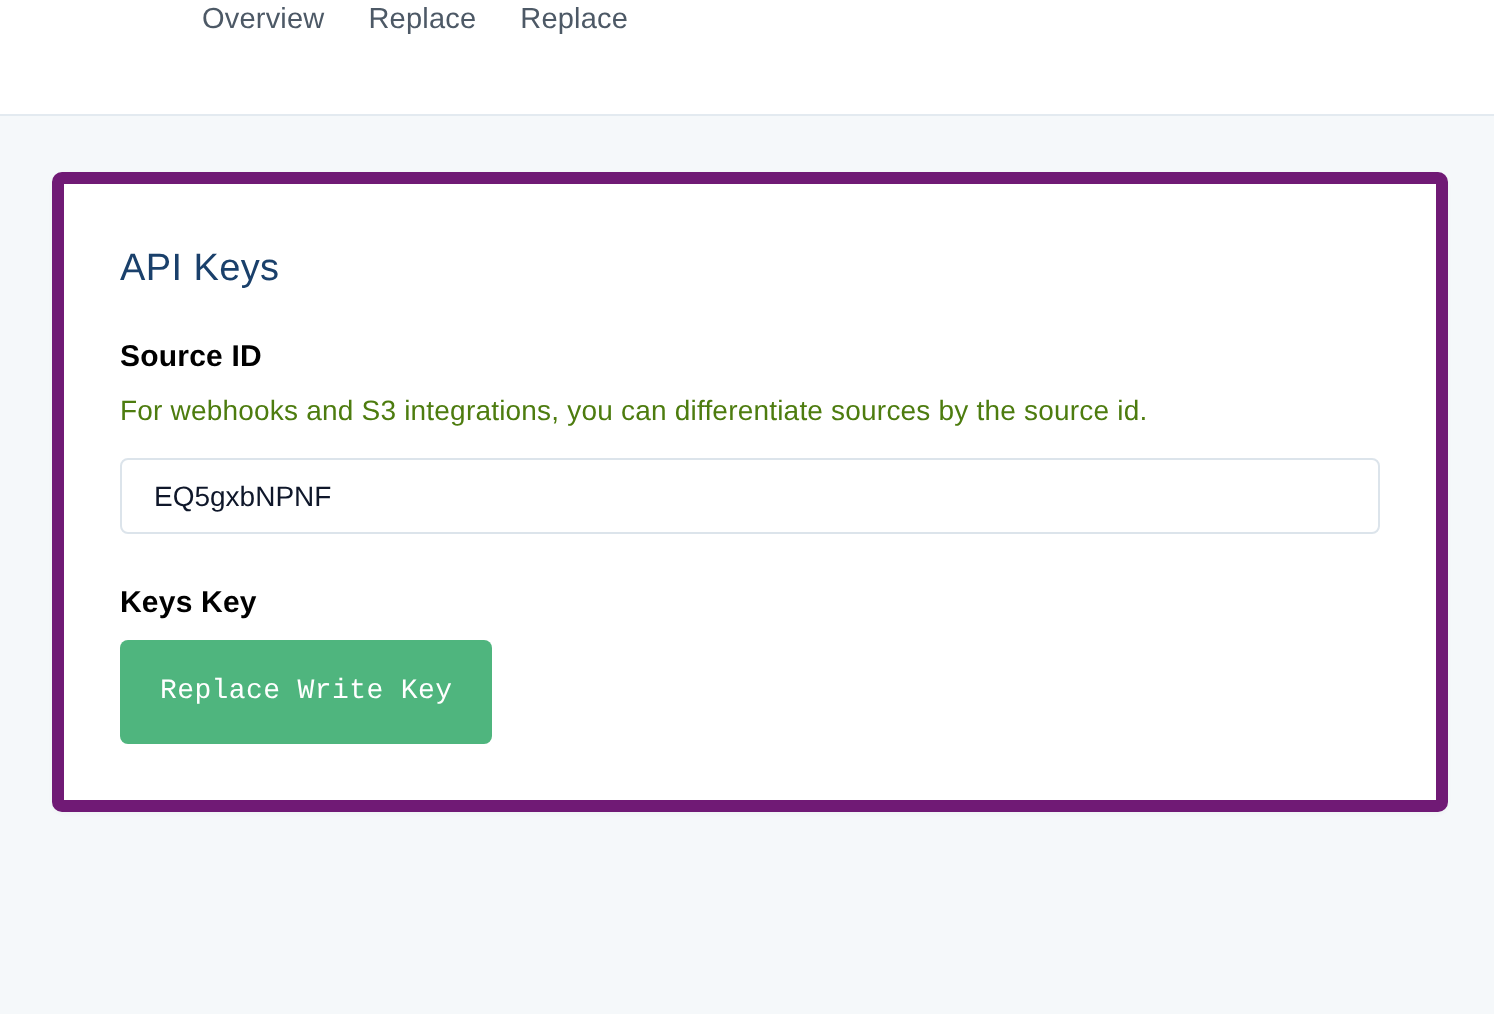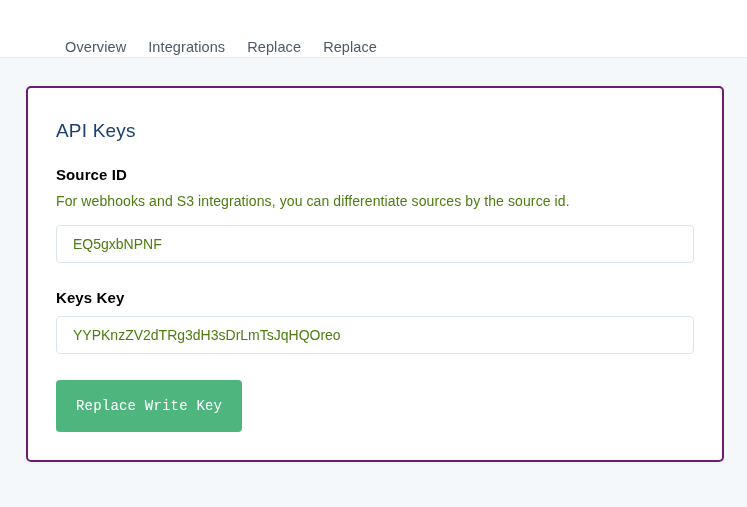"Overview" .topnav { align-items: flex-end -> flex-start; padding-left: 65px -> 101px }
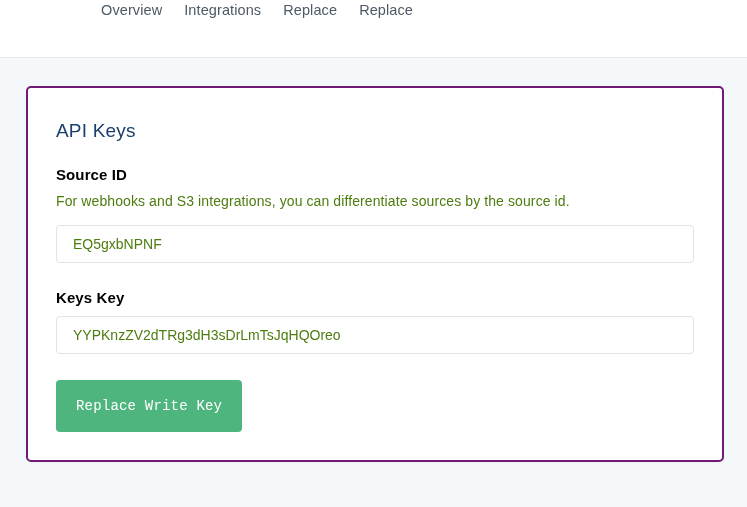"Integrations" span.tab { html: <span>Integrations</span> -> none }
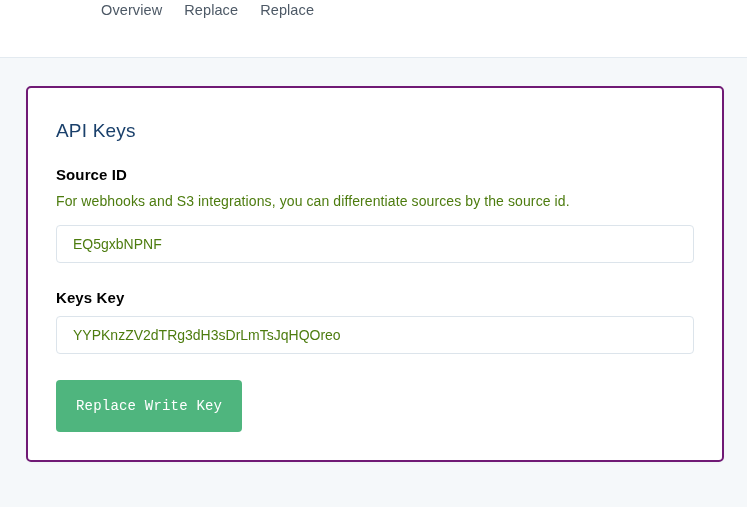"API Keys" .card { border: 2px solid #701a75 -> 6px solid #701a75 }
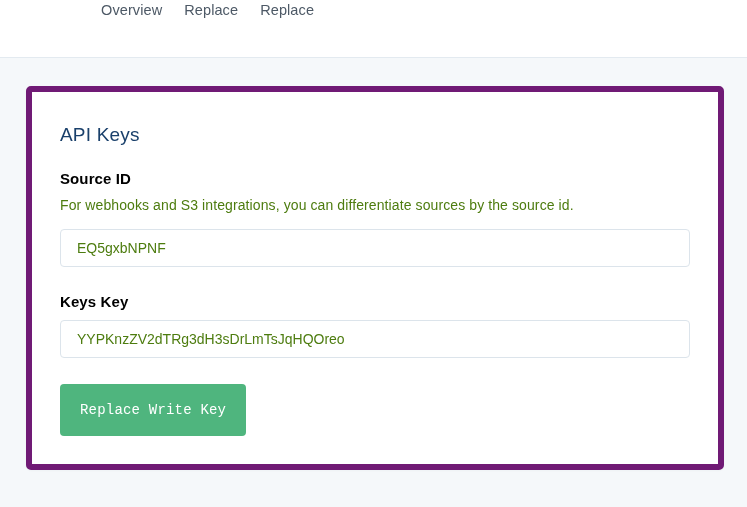"EQ5gxbNPNF" .text-input { color: #4d7c0f -> #0f172a }
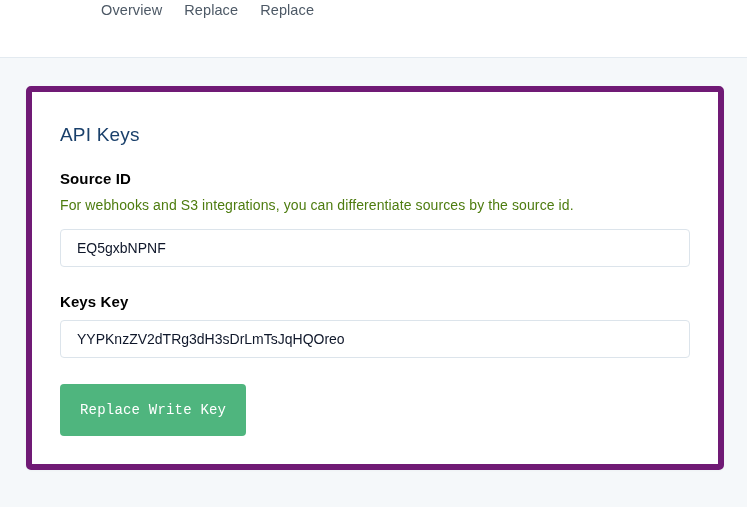"YYPKnzZV2dTRg3dH3sDrLmTsJqHQOreo" input.text-input { html: <input> -> none }
